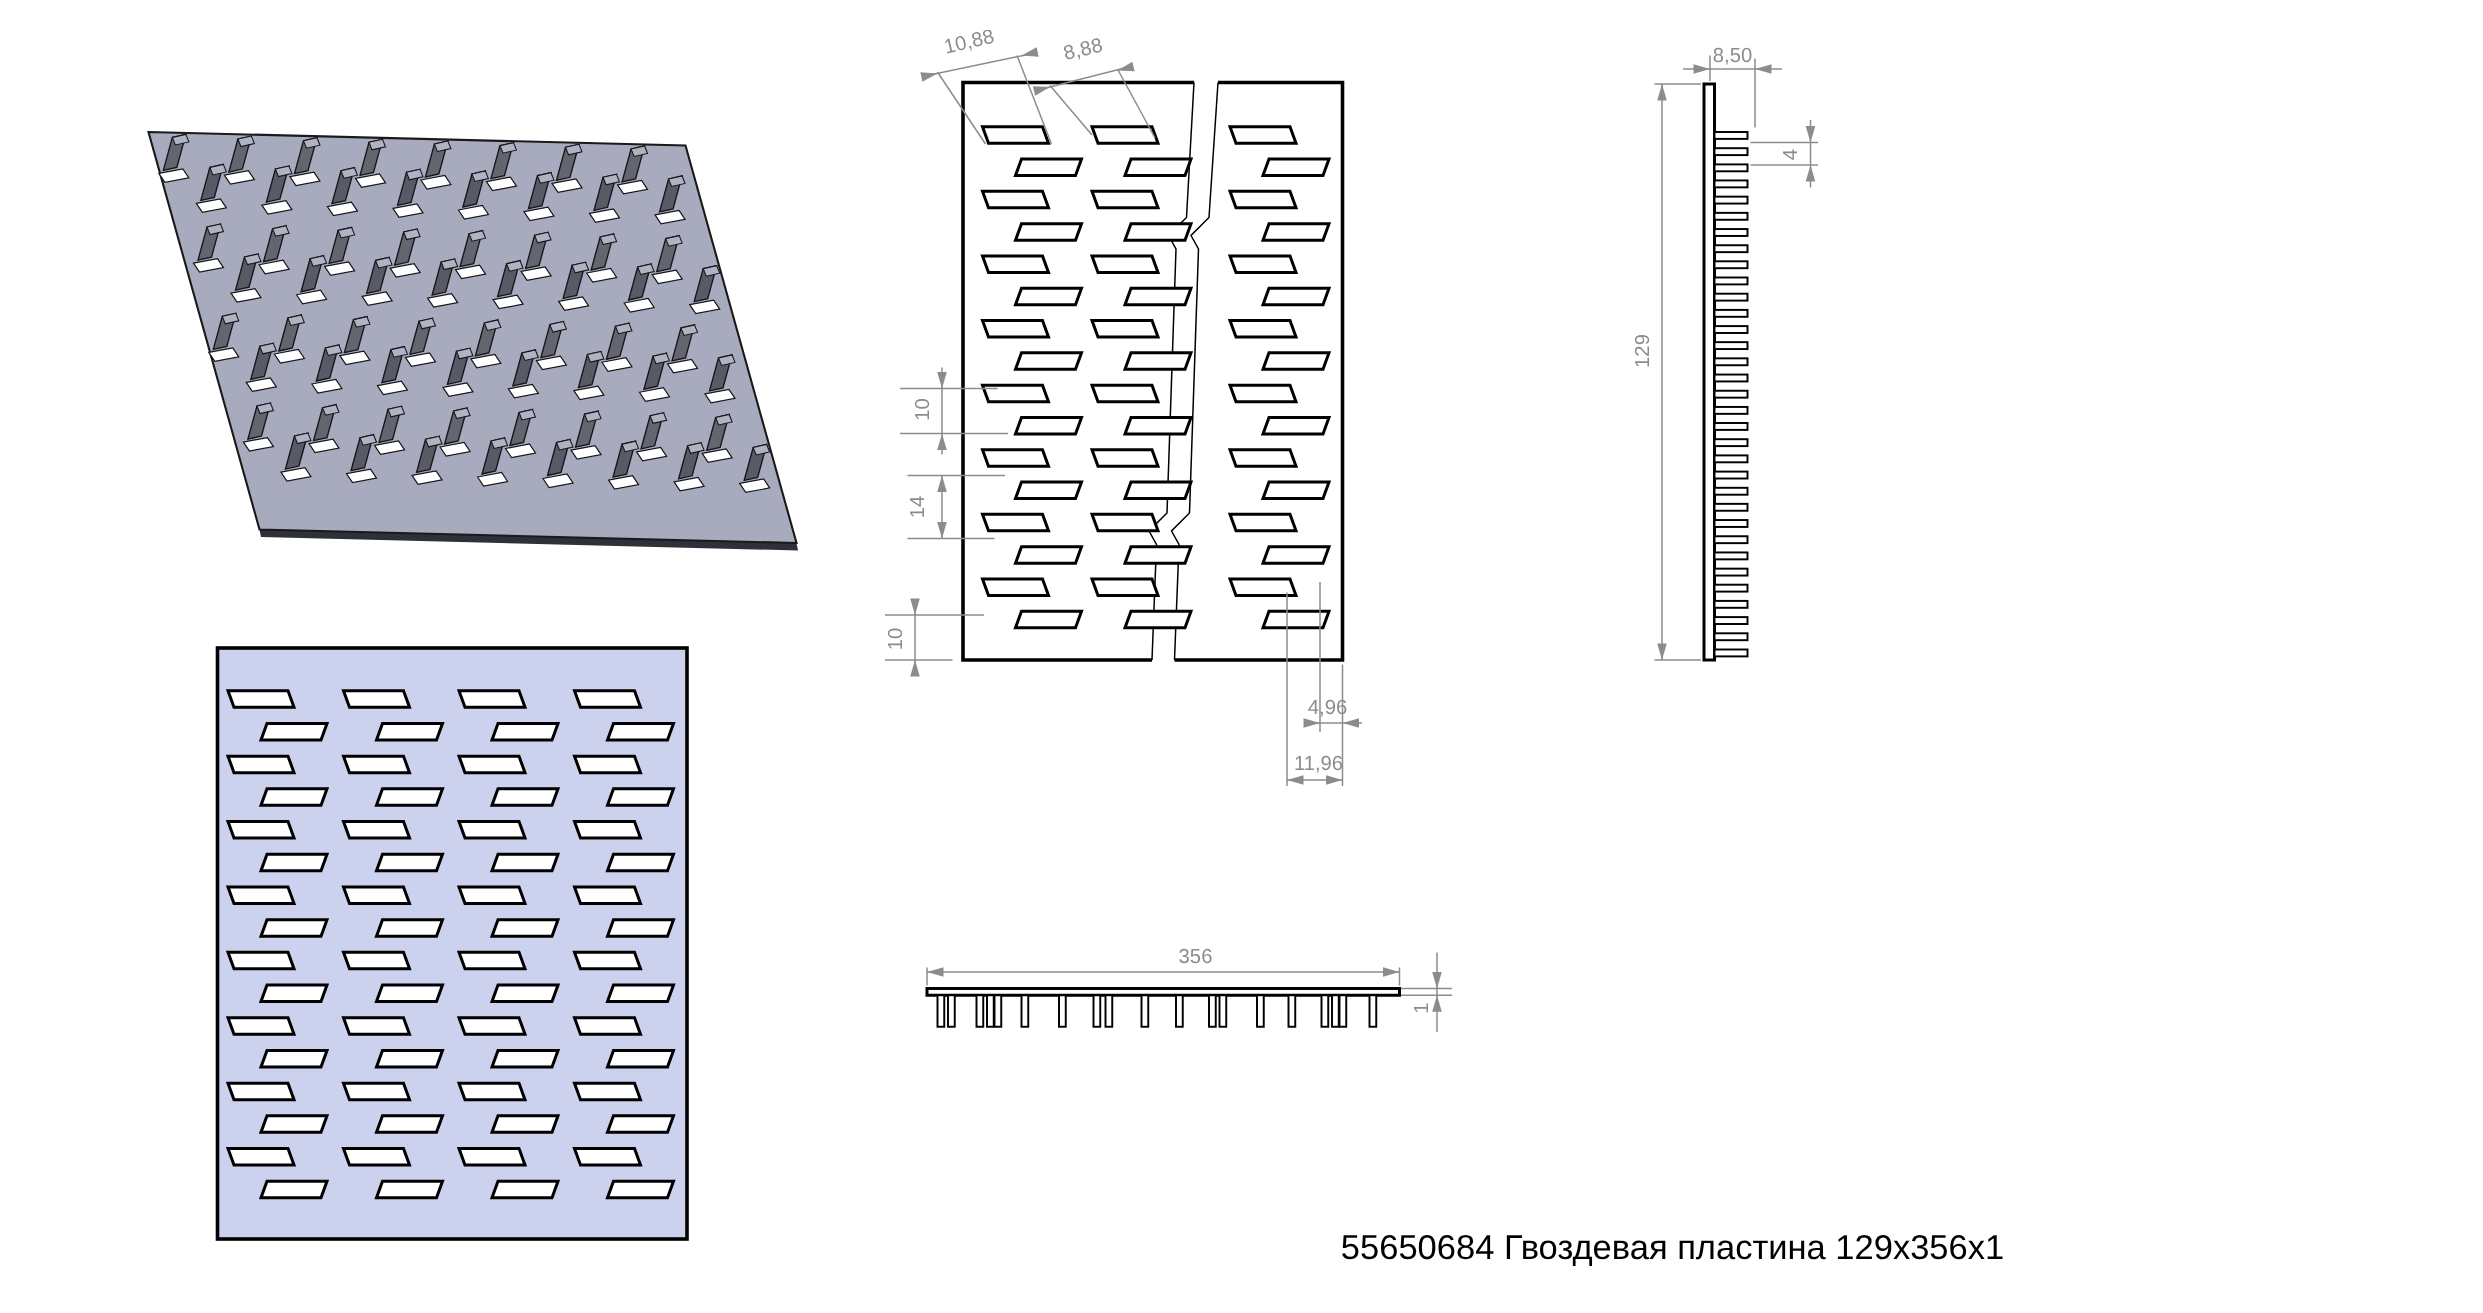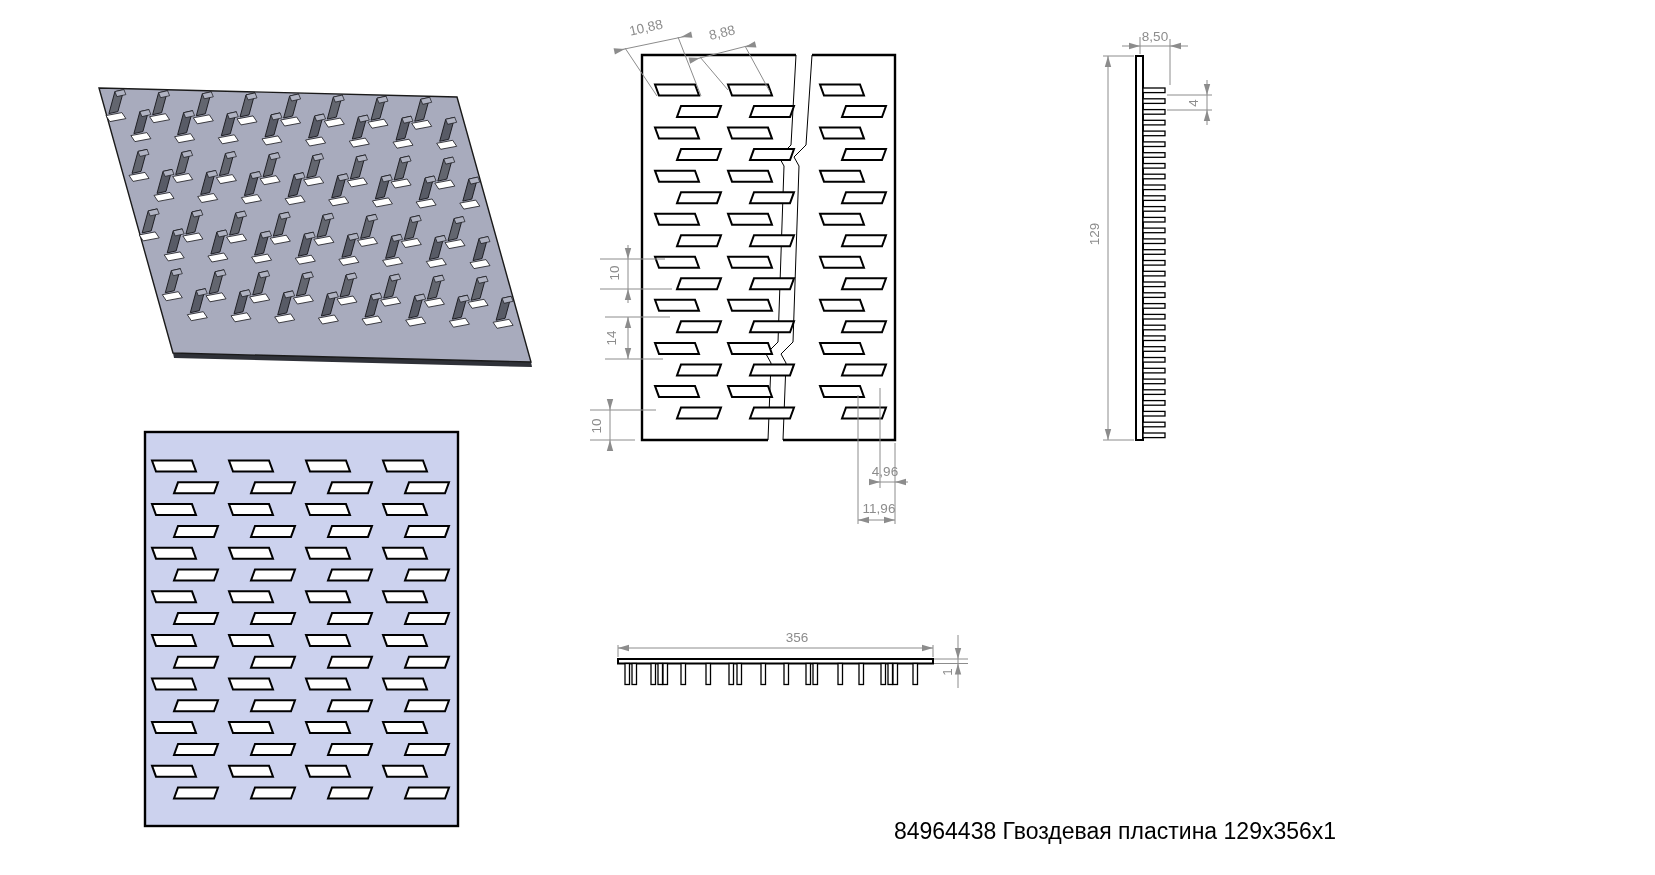"84964438 Гвоздевая пластина 129x356x1" div.title { text: 84964438 -> 55650684 }
